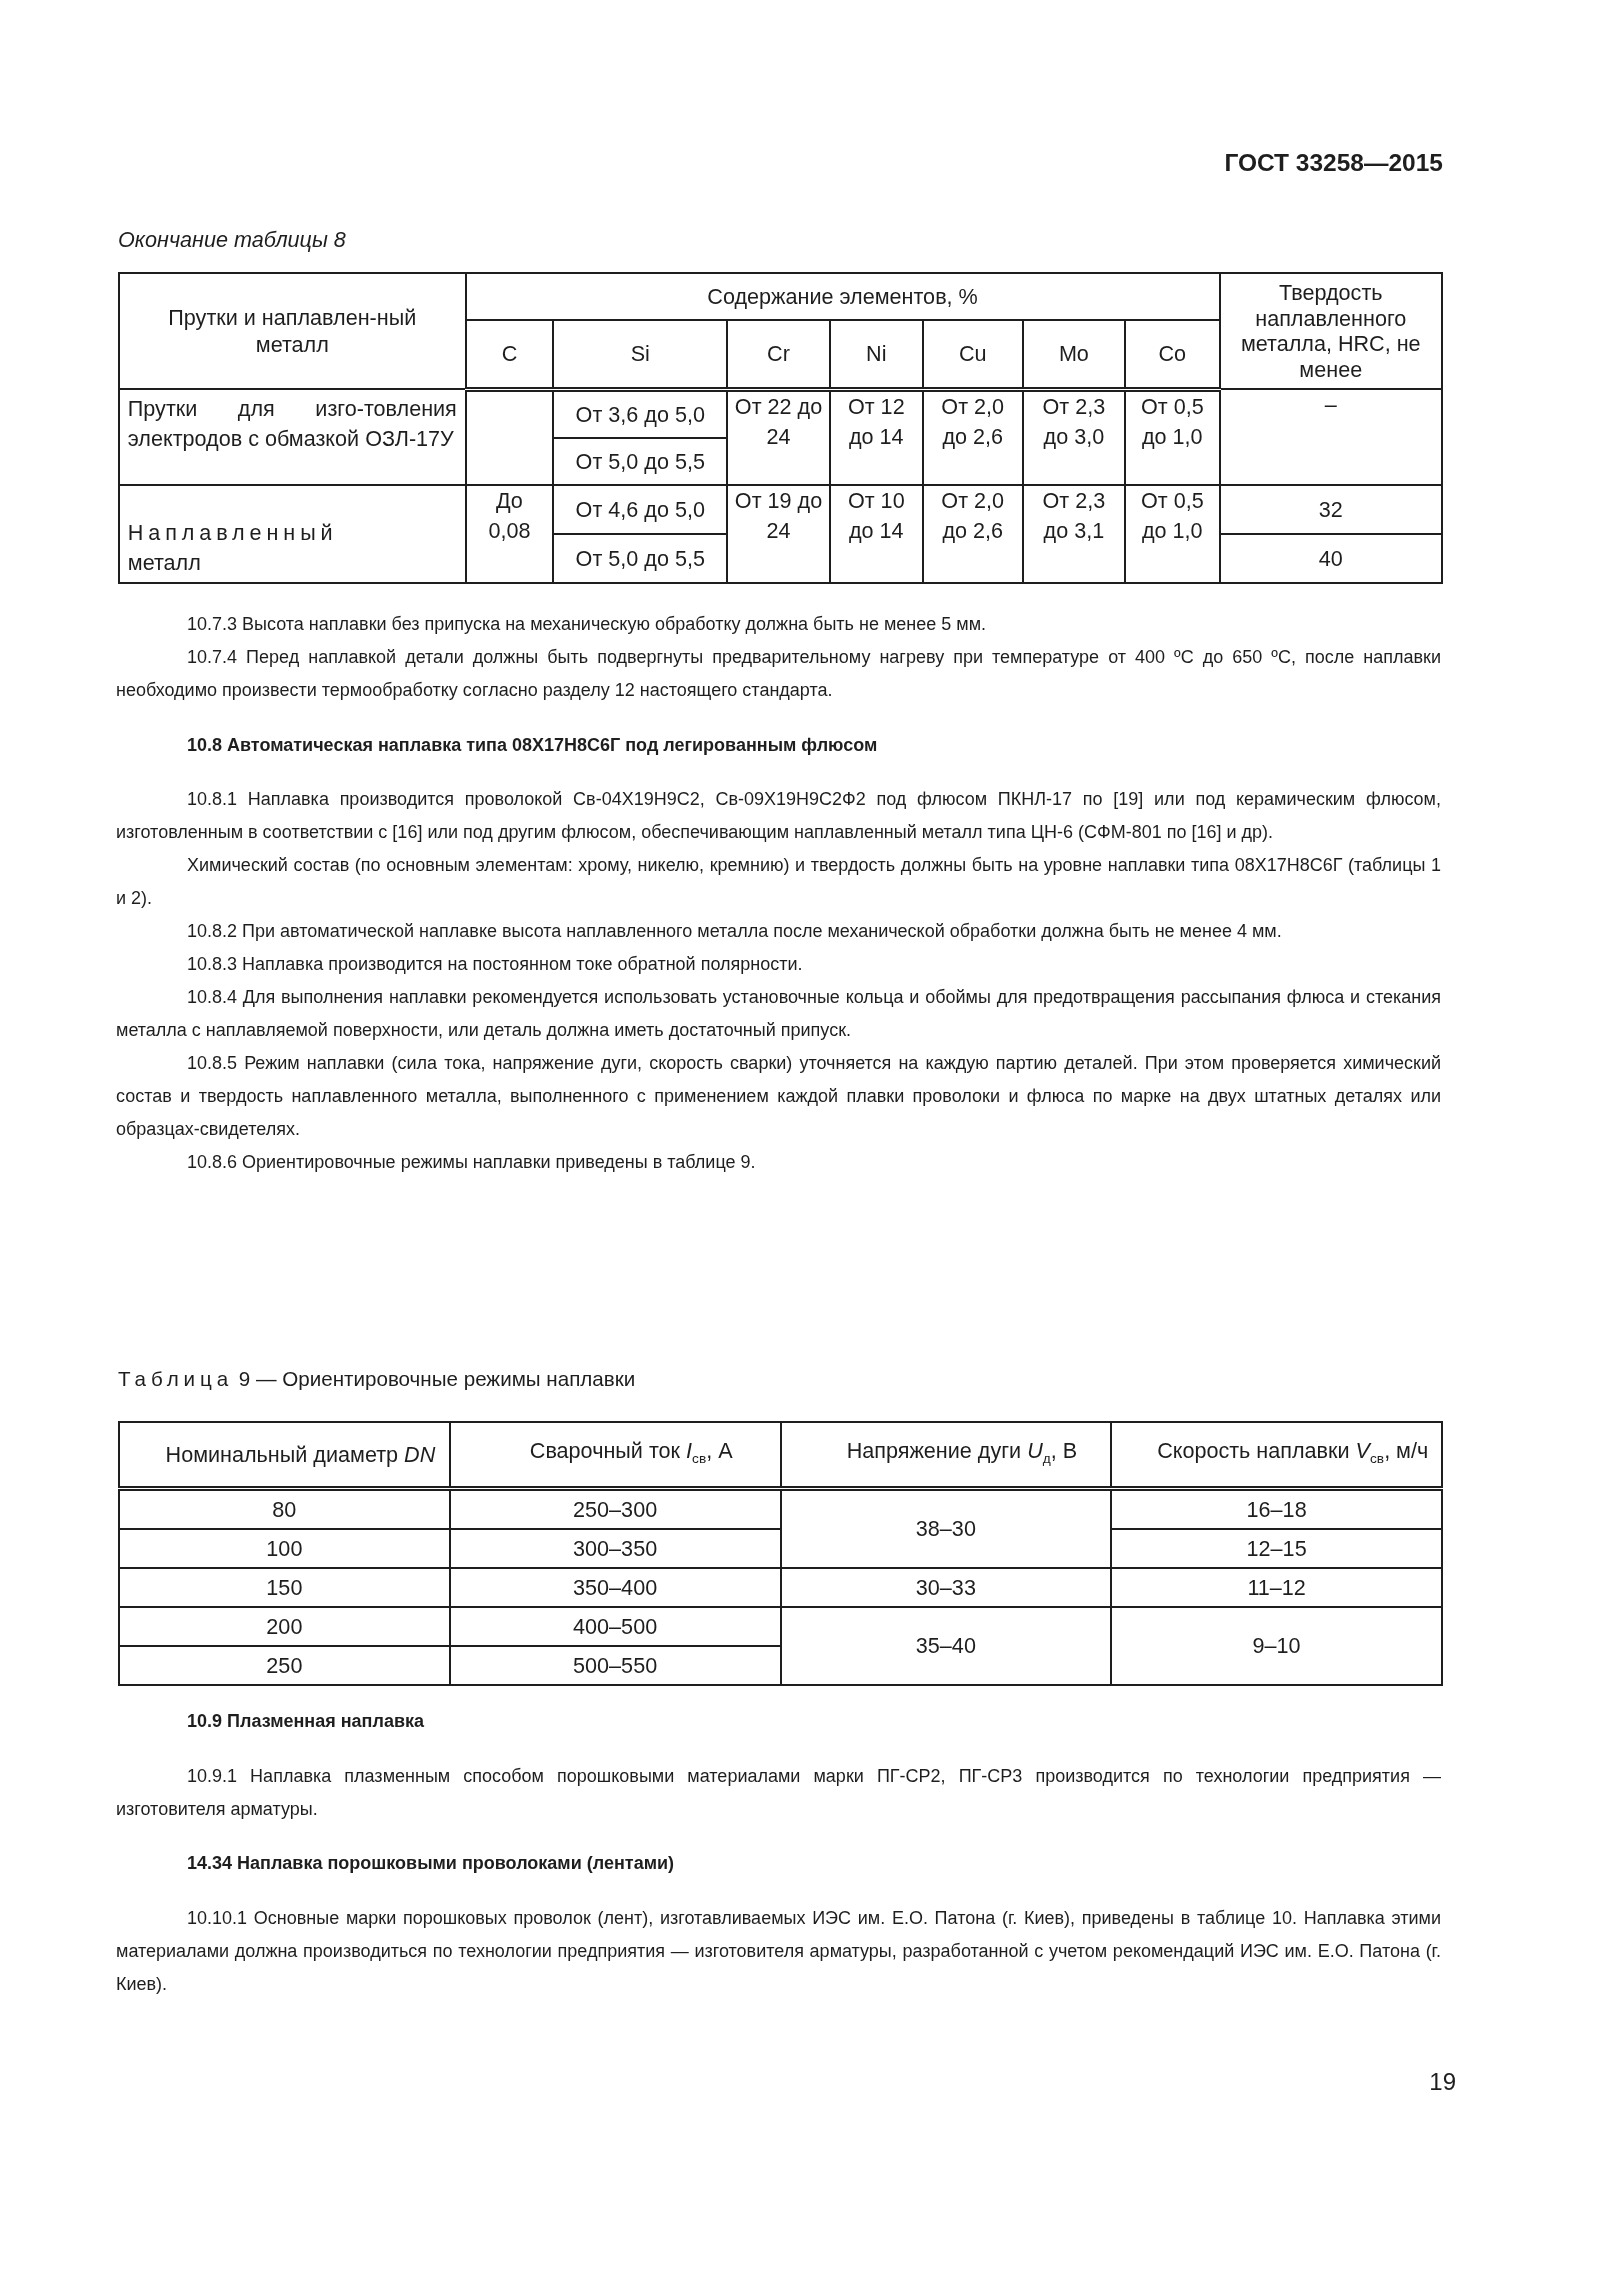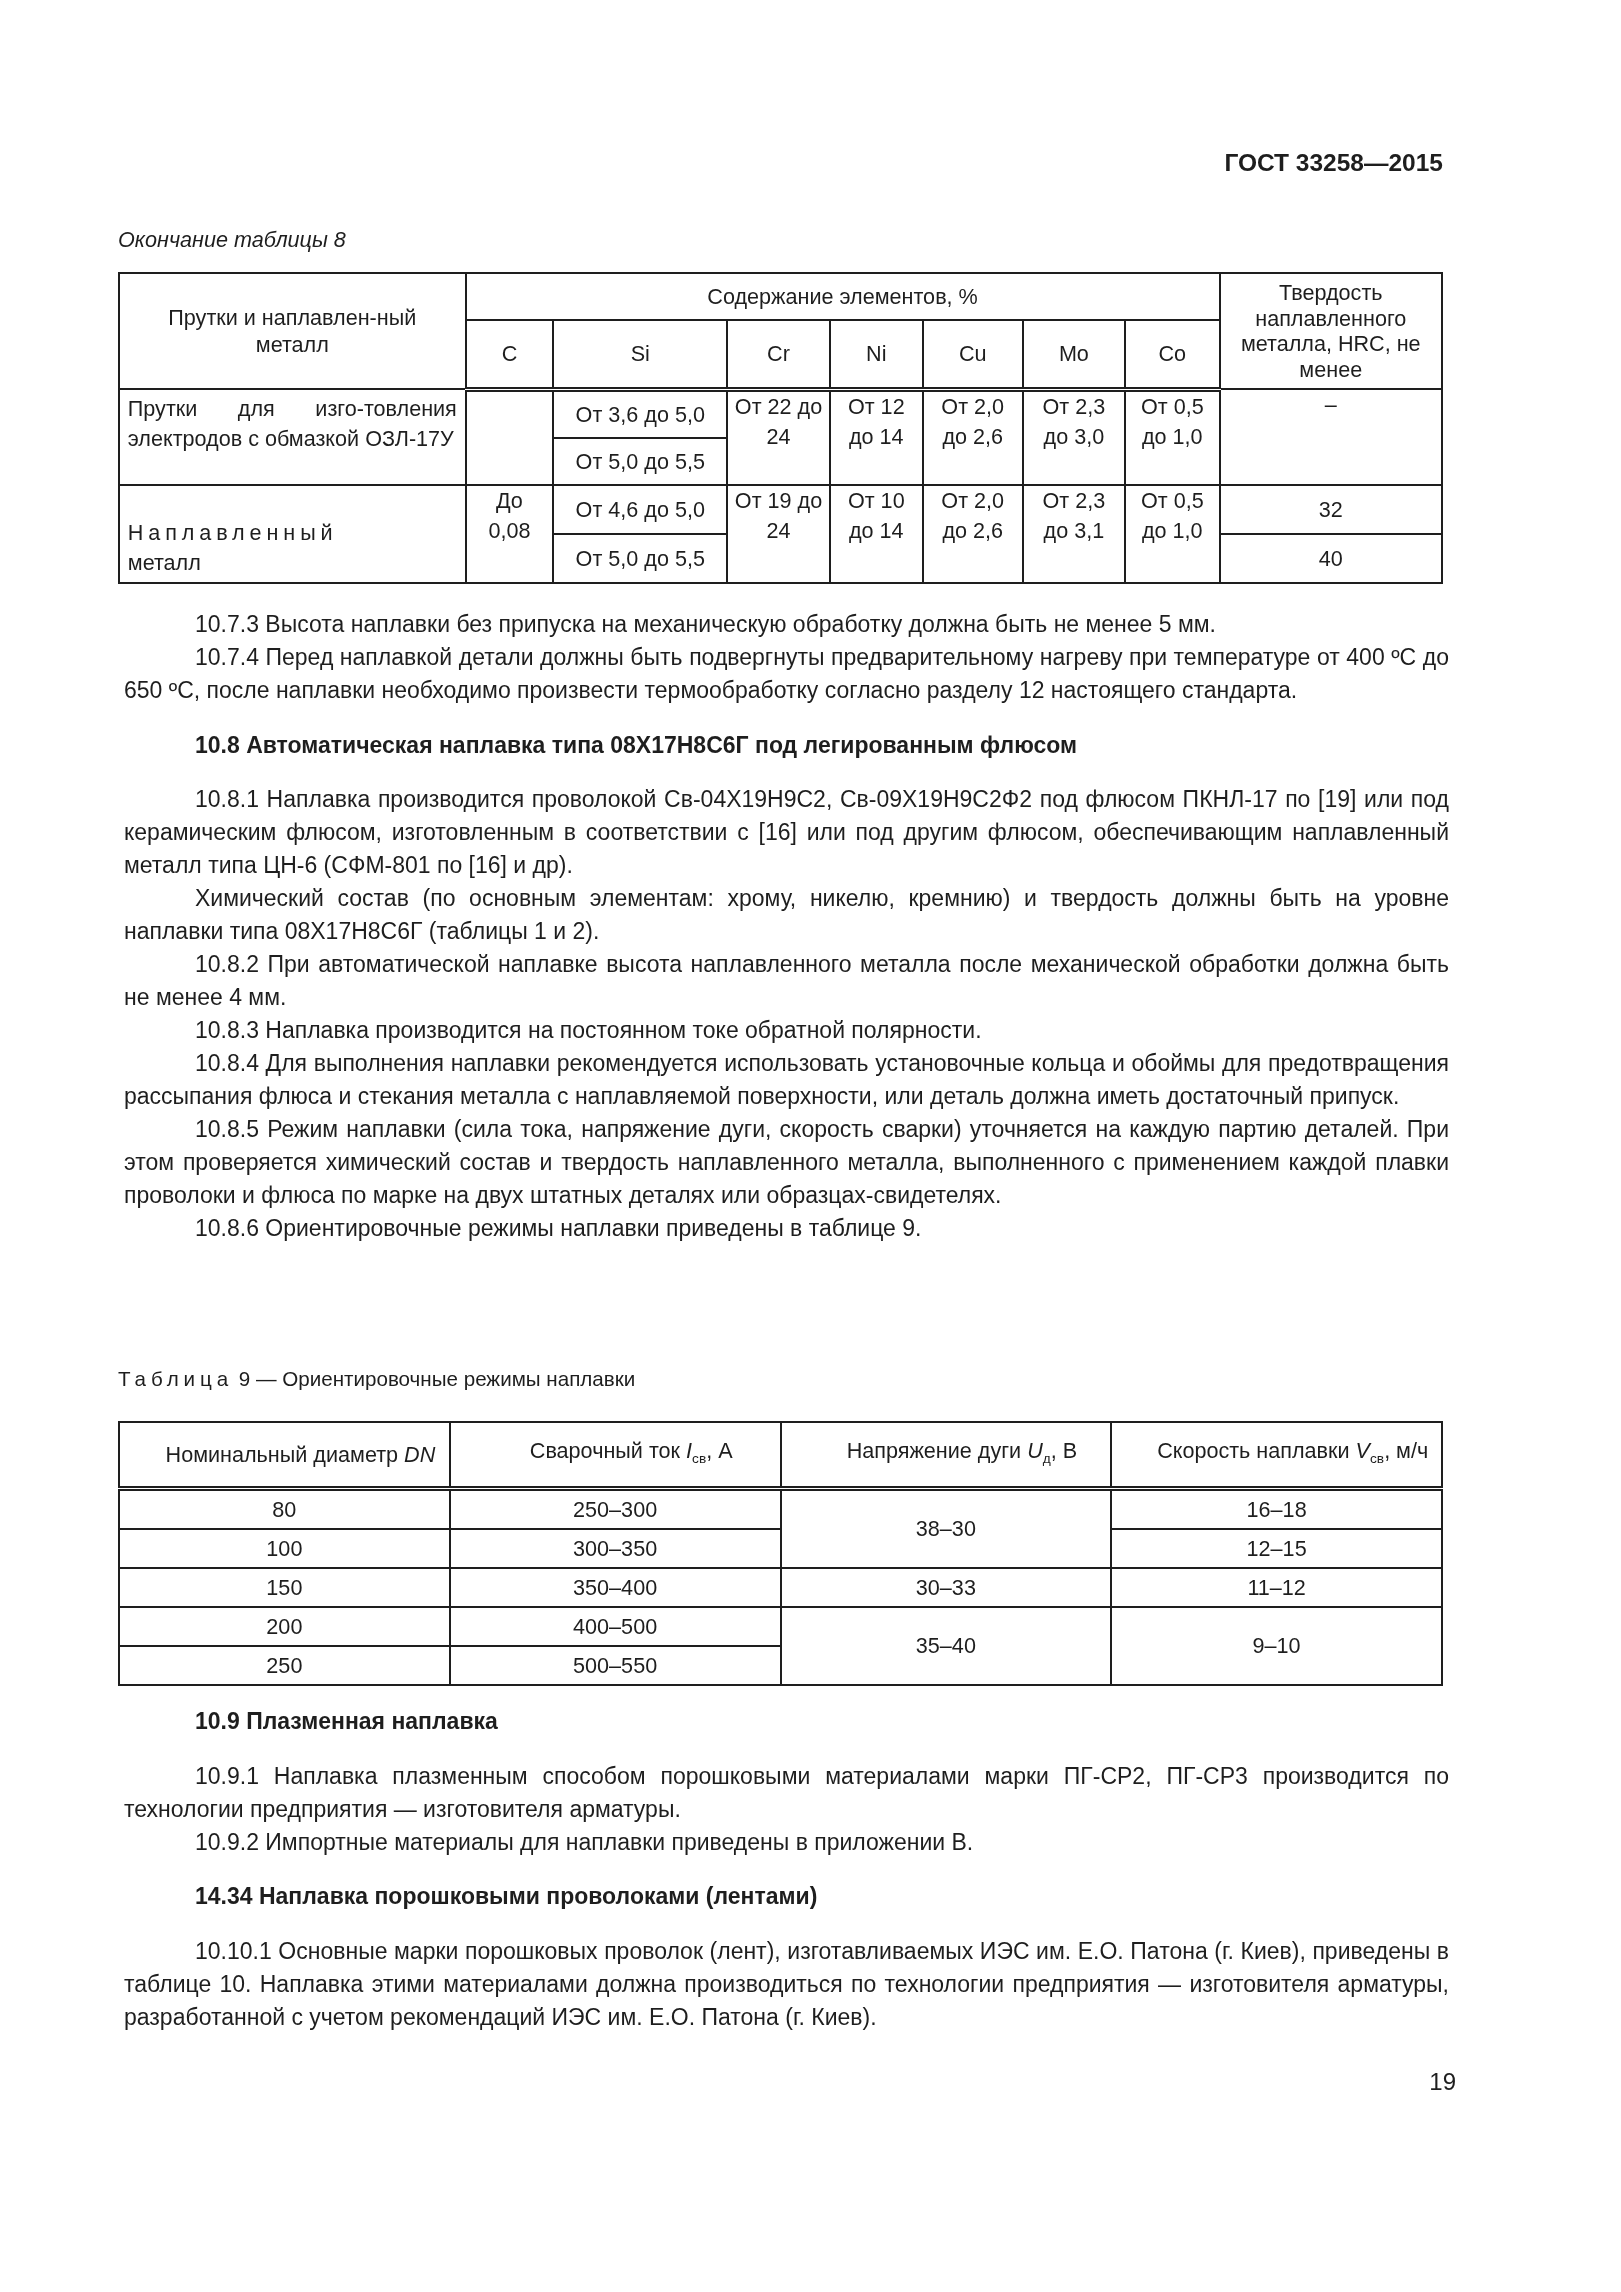"10.7.3 Высота наплавки без припуска" .body-text { font-size: 23px -> 18px; left: 124px -> 116px }
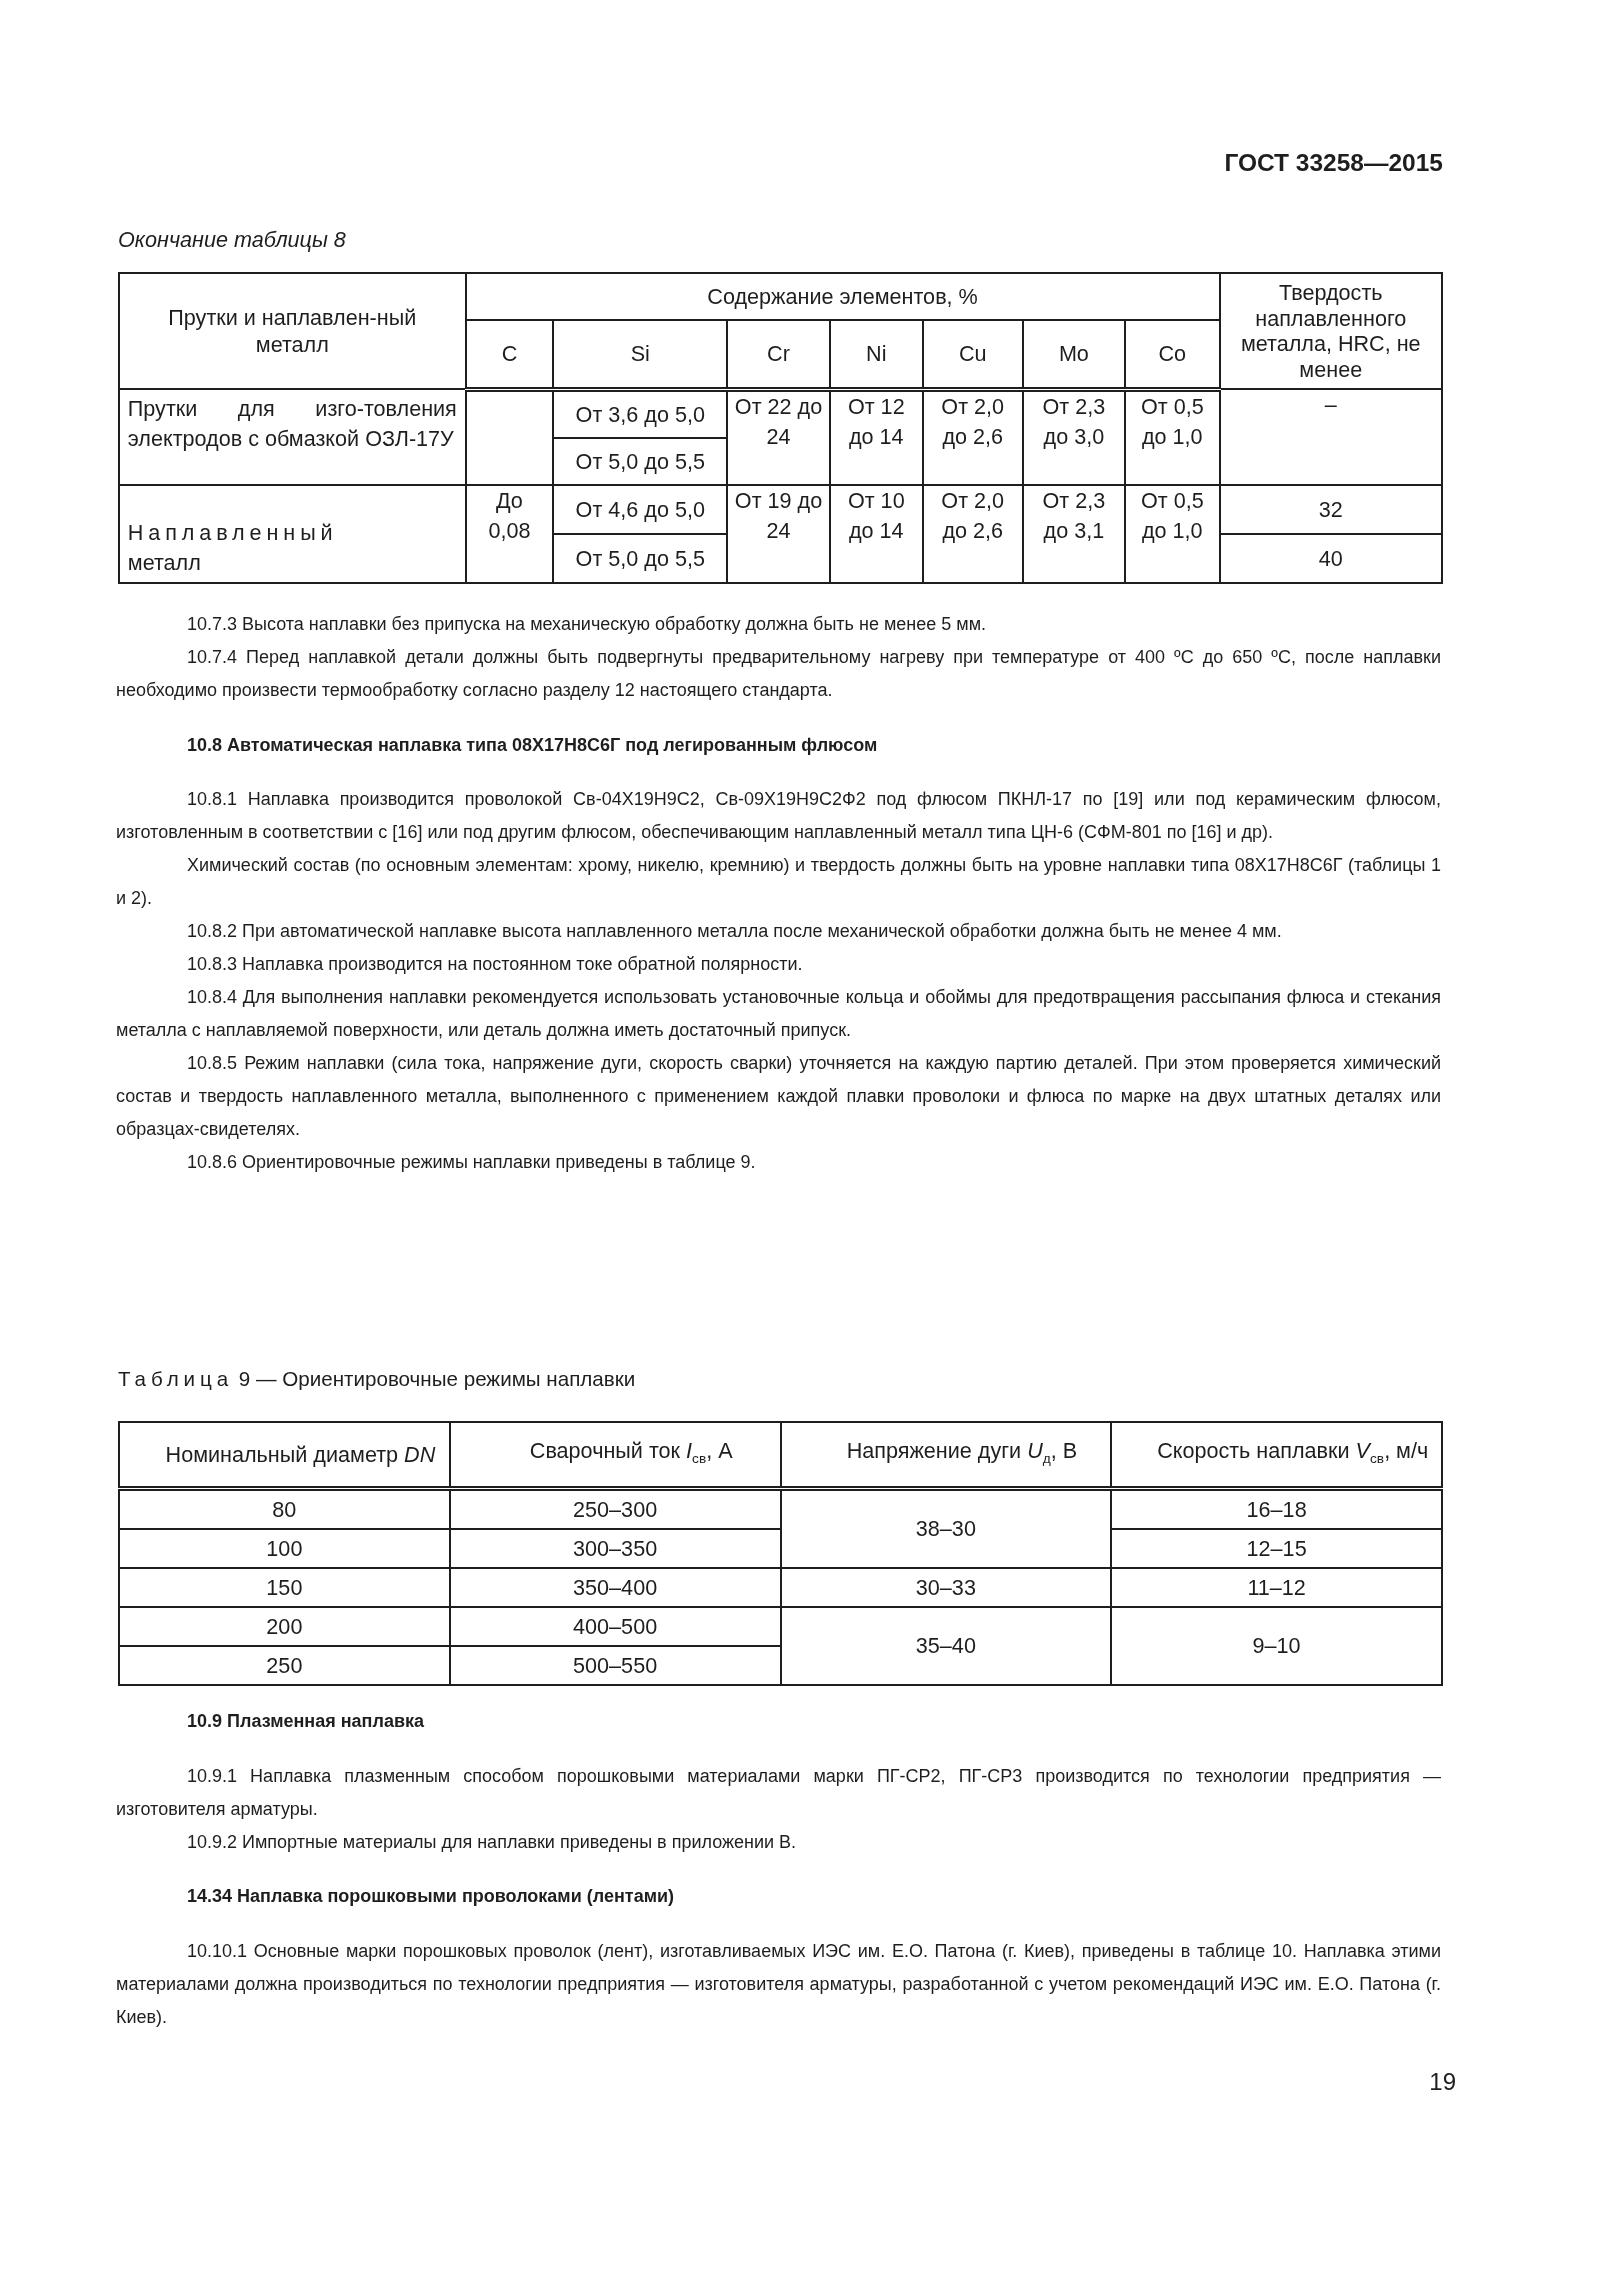"10.9.2 Импортные материалы для наплавки" p { html: <p>10.9.2 Импортные материалы для наплавки приведены в приложении В.</p> -> none }
